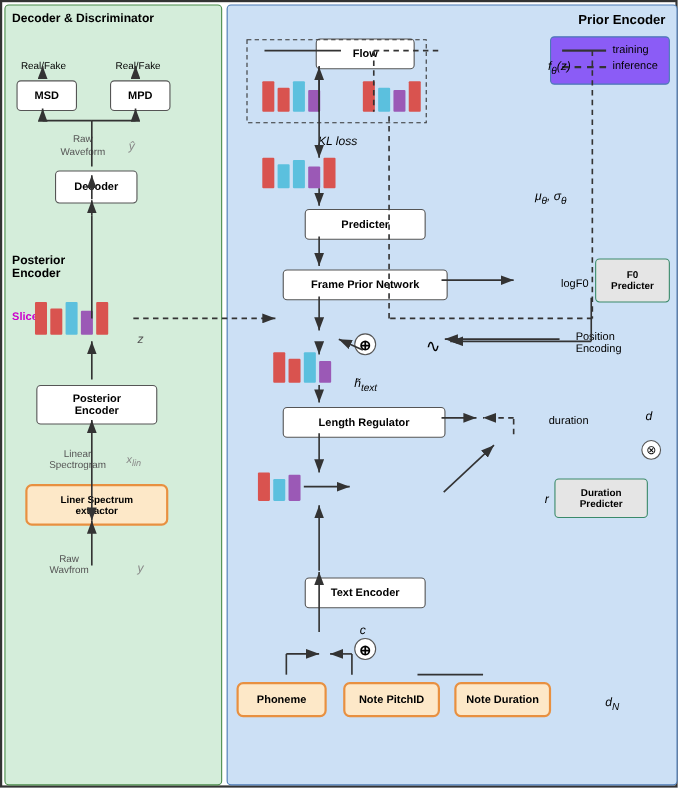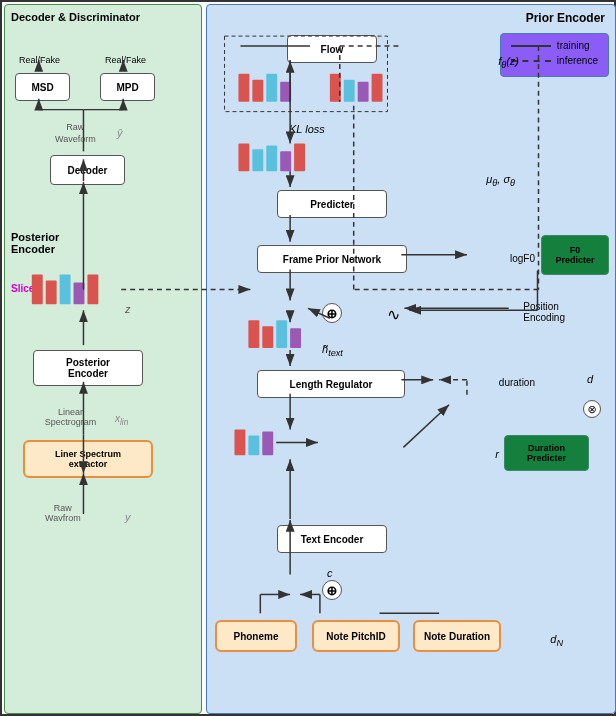"F0" .box-teal { background: #15803d -> #e5e5e5 }
